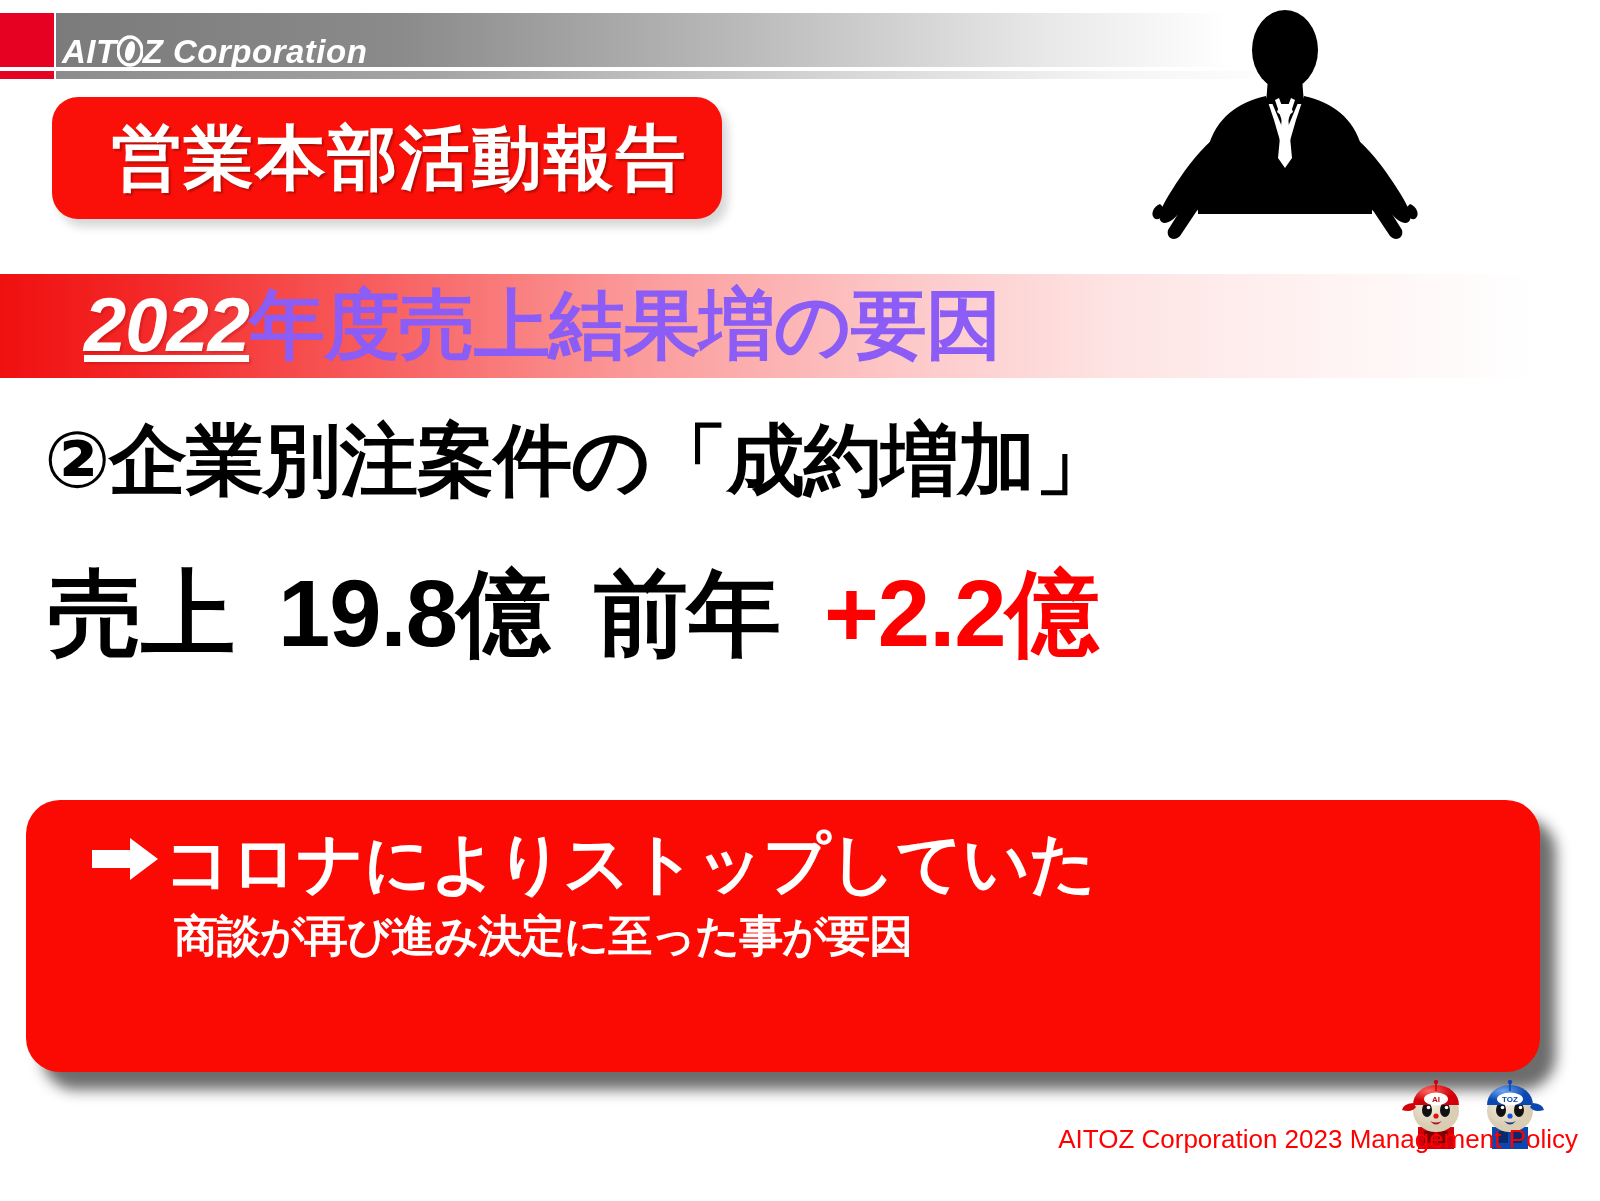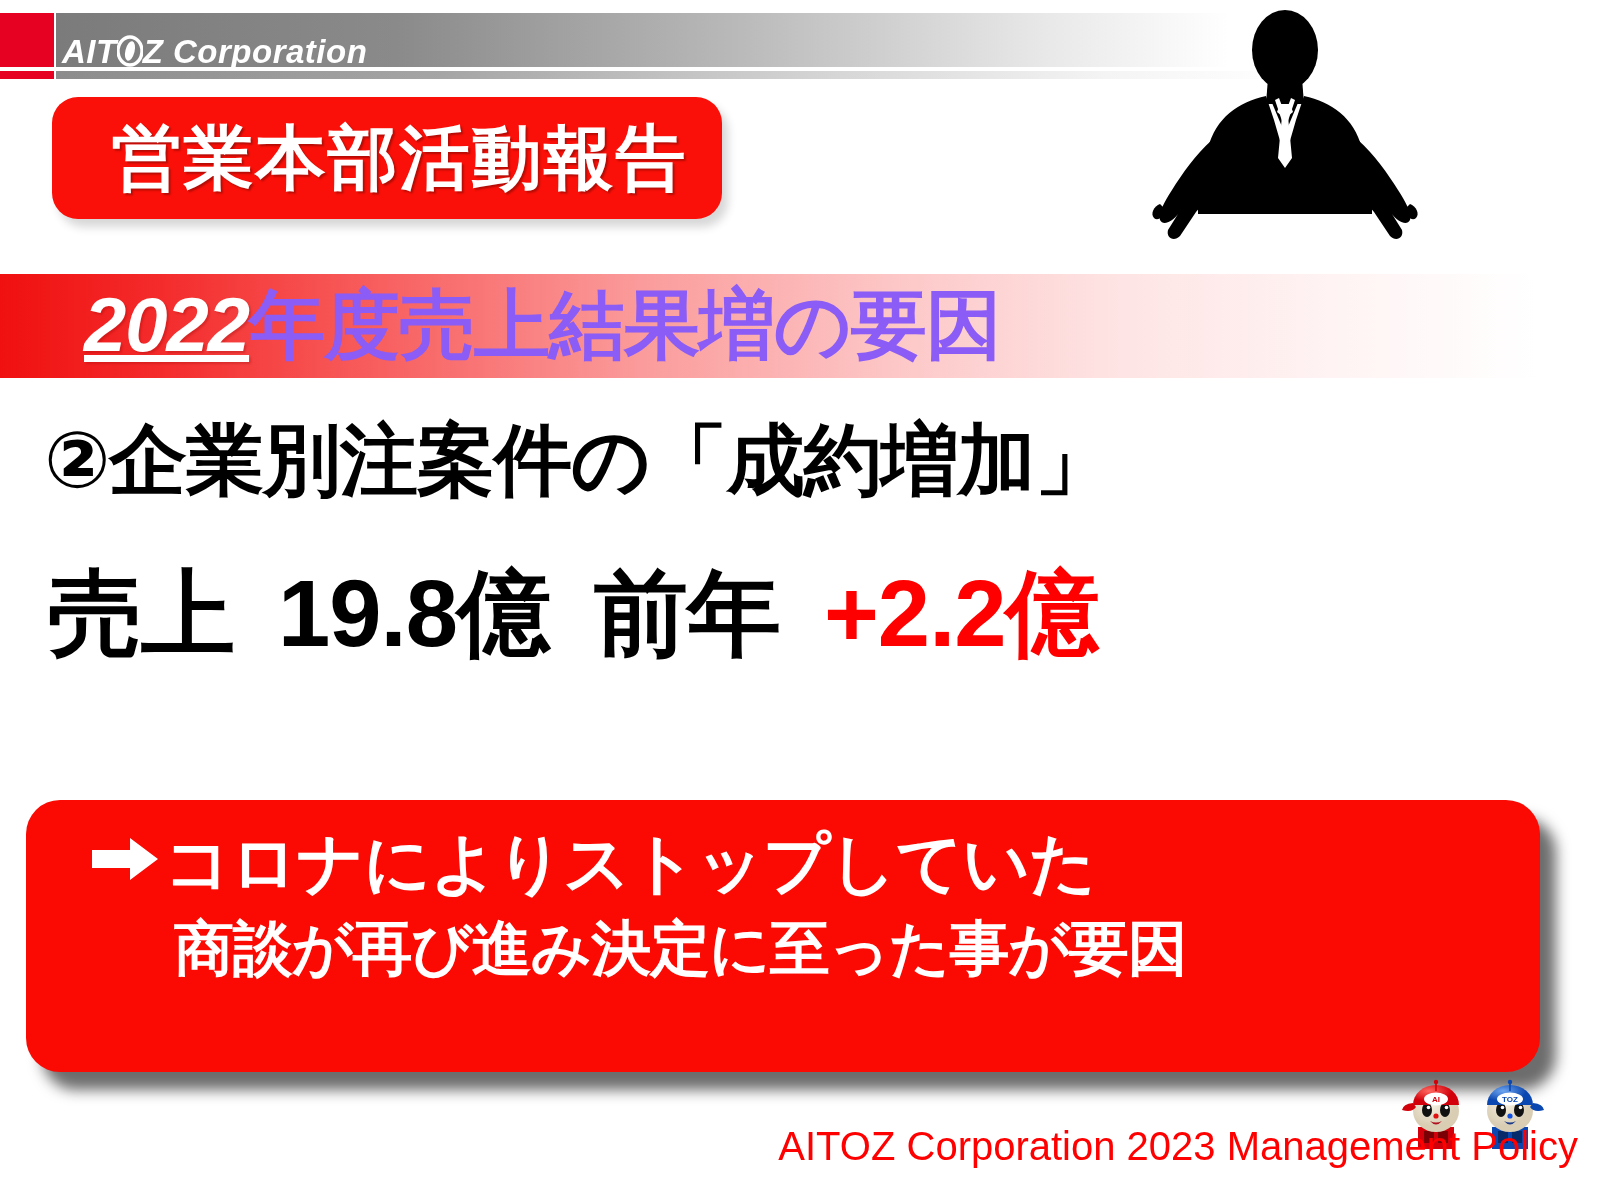"商談が再び進み決定に至った事が要因" #conclusion-line-2 { font-family: none -> Liberation Mono, monospace; font-size: 60px -> 44px }
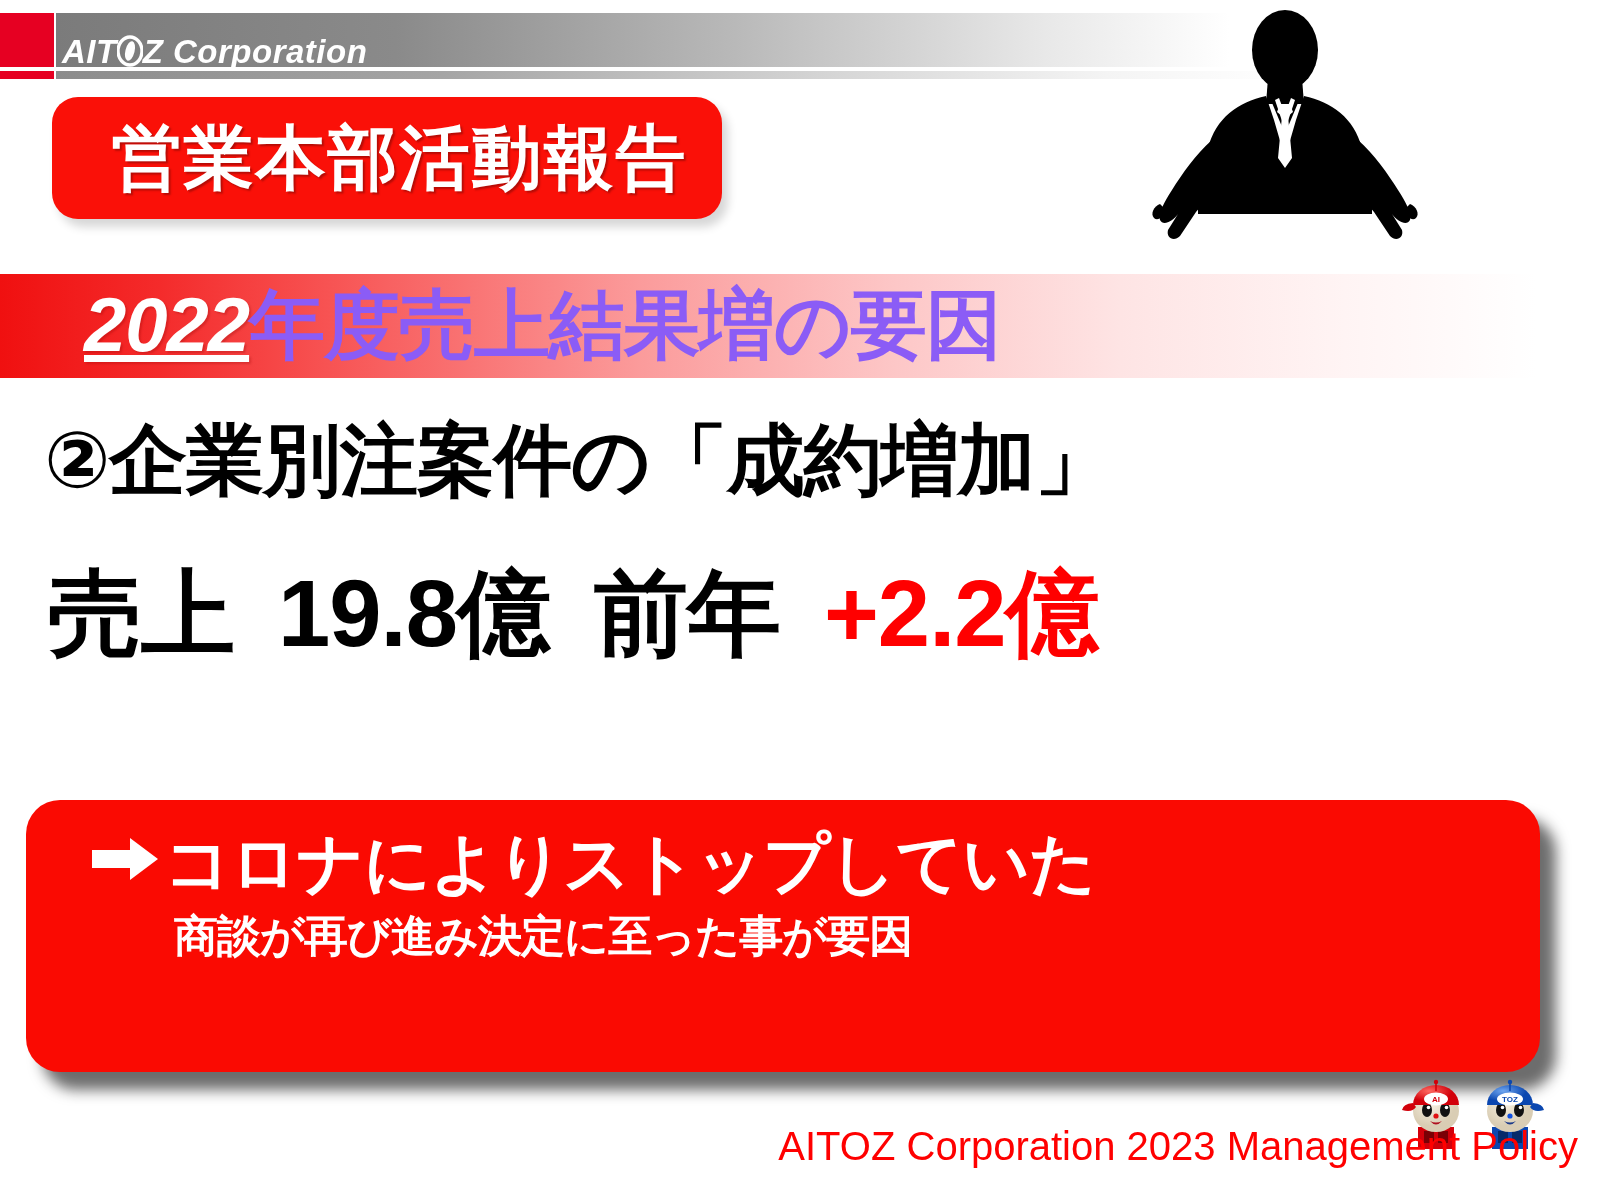"AITOZ Corporation 2023 Management Policy" #footer-text { font-size: 40px -> 26px }
